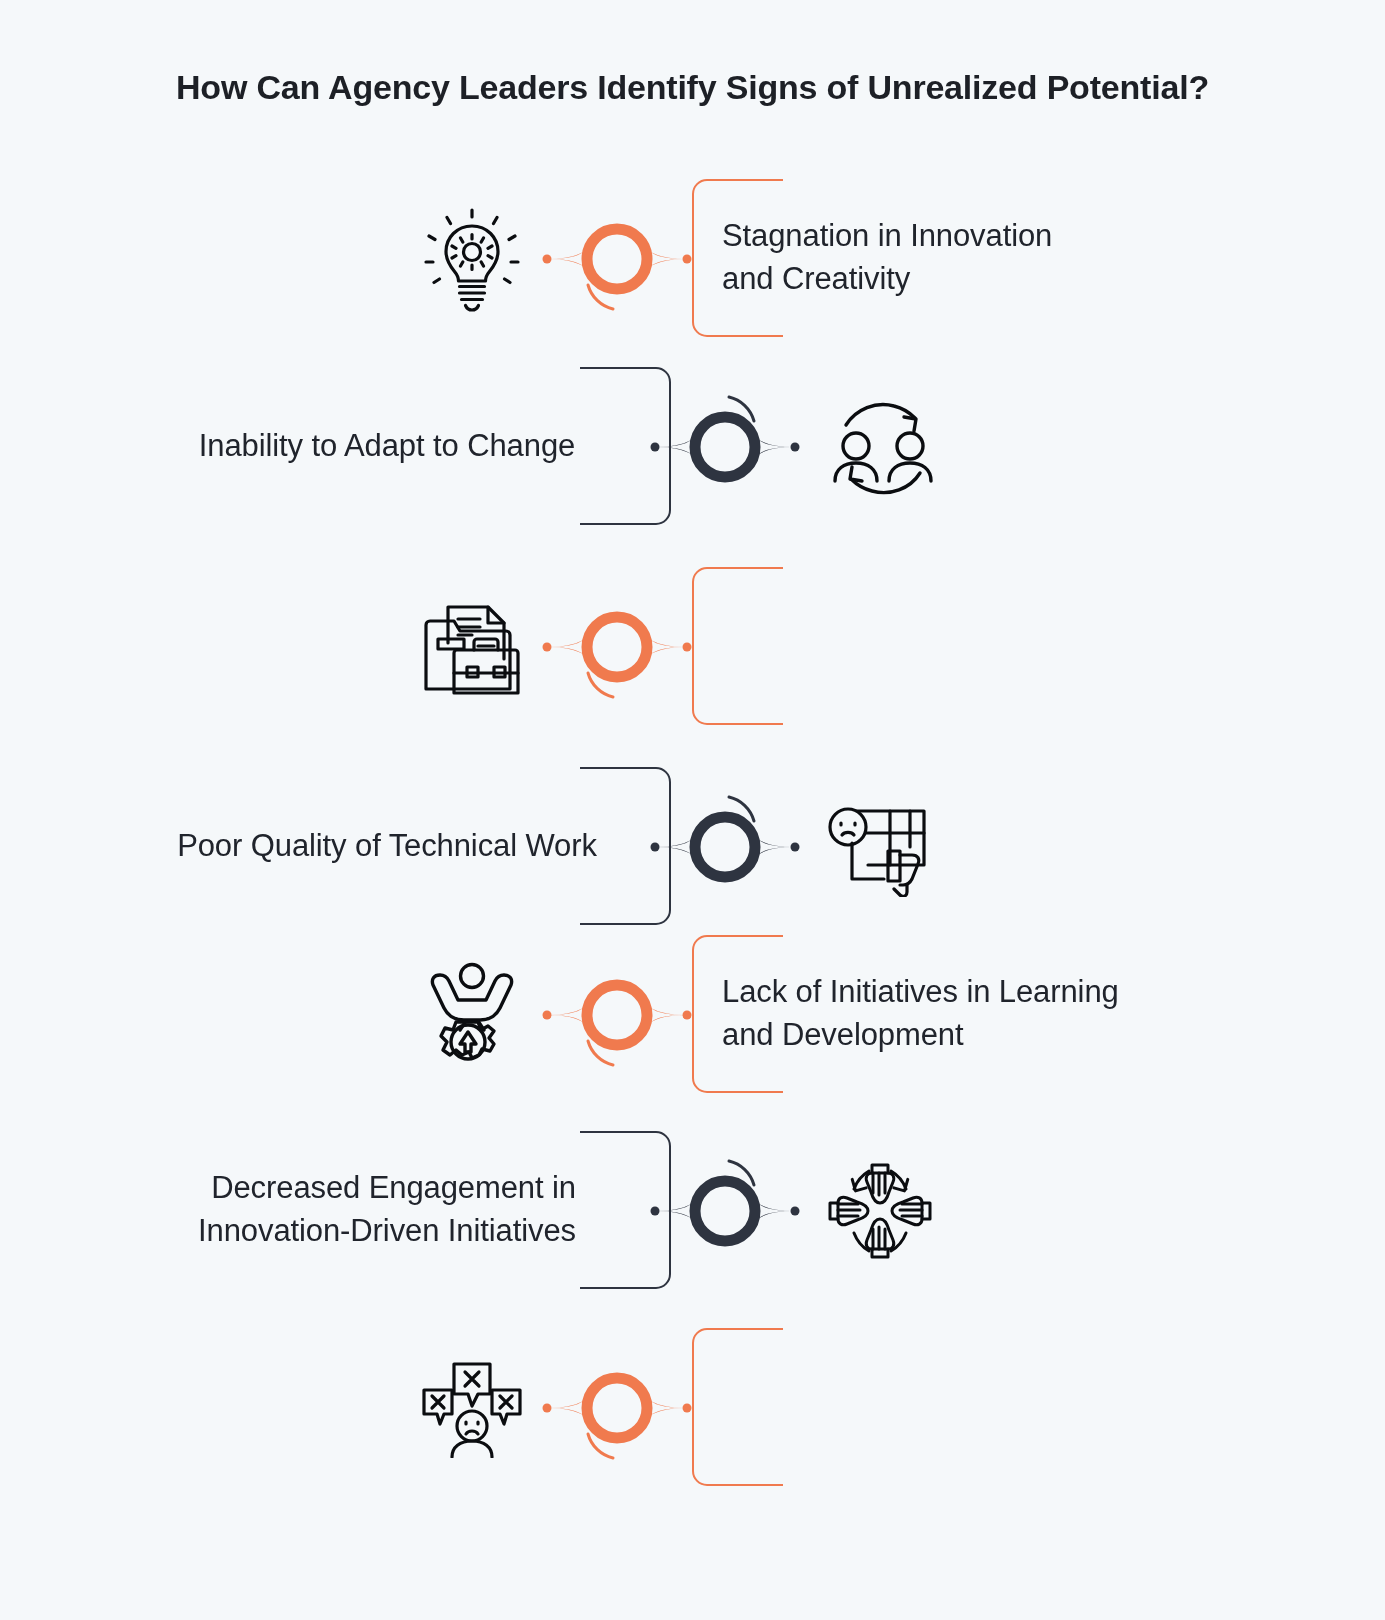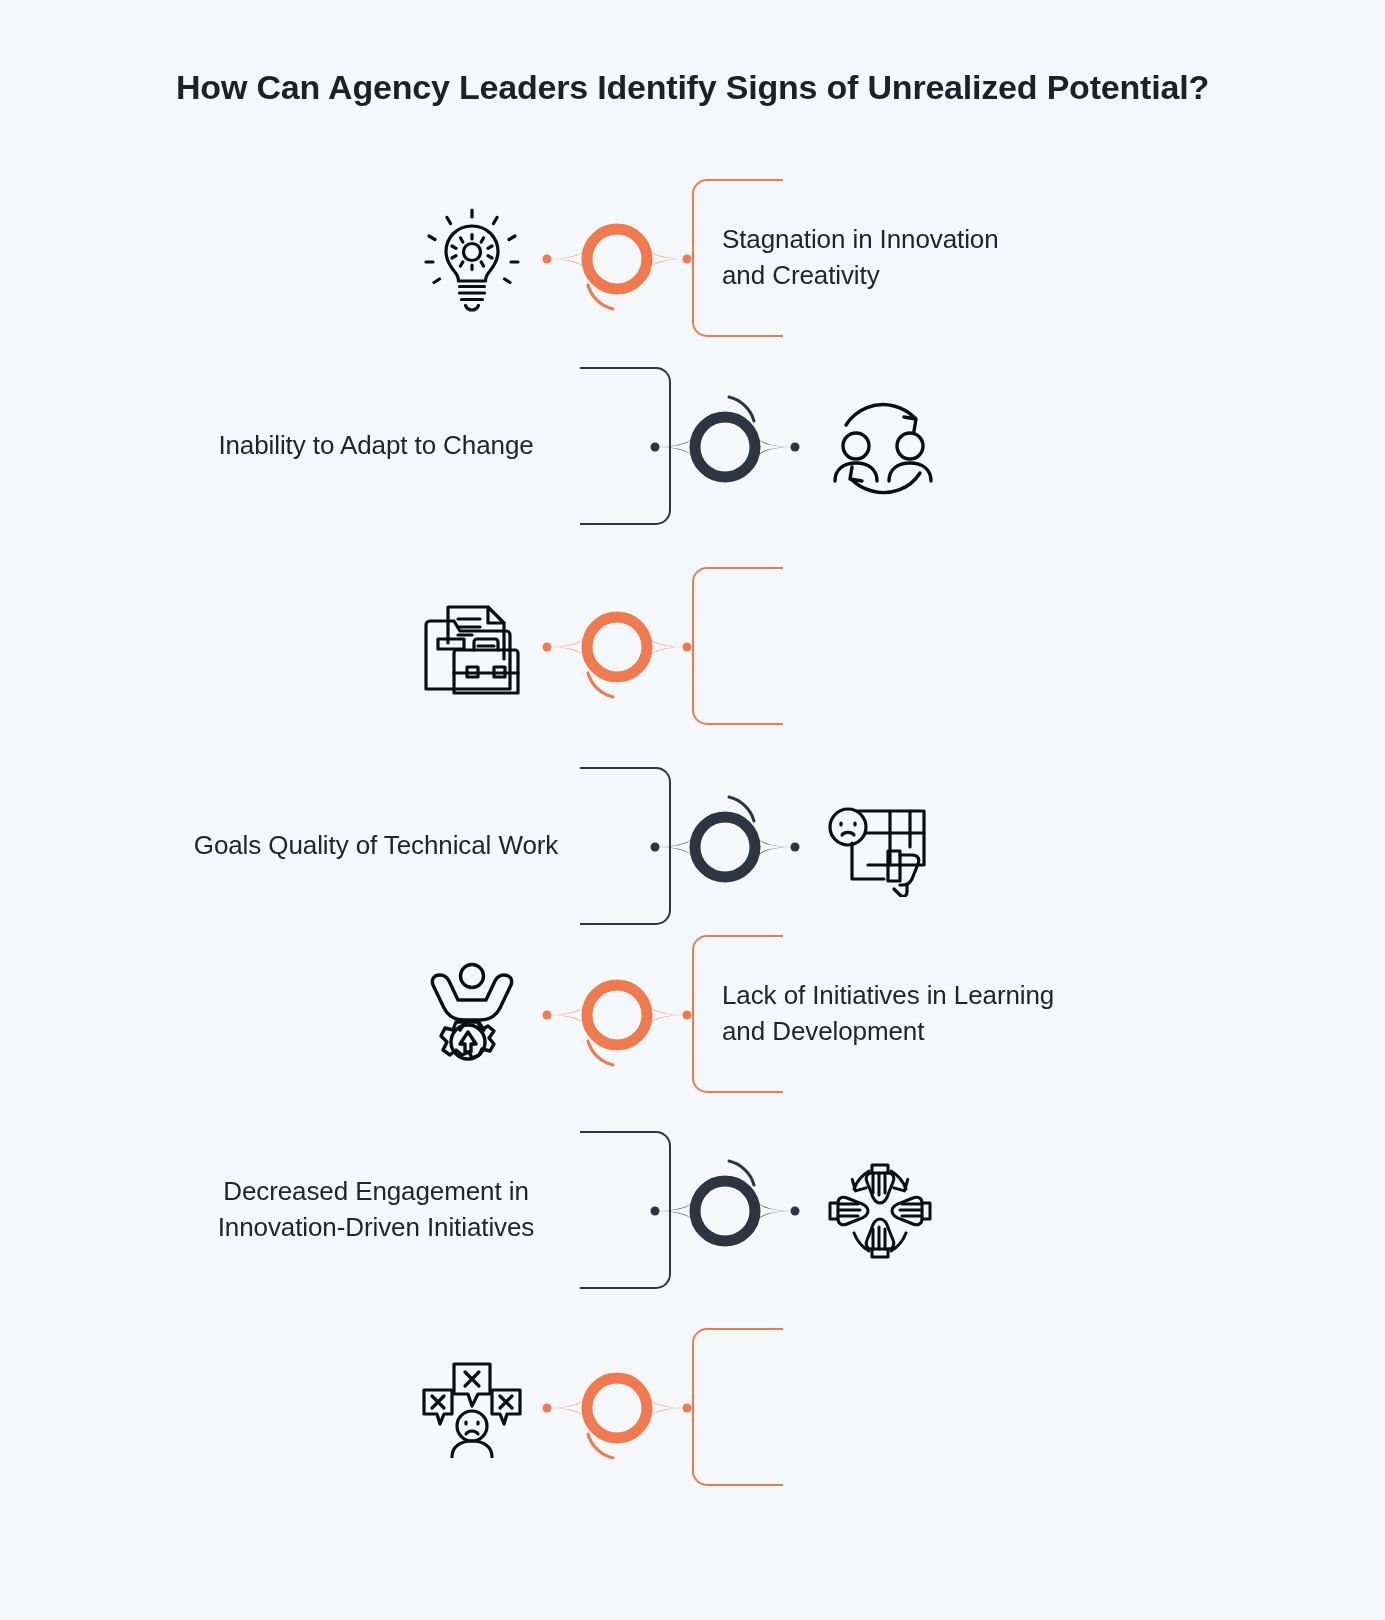"Stagnation in Innovation" .label { font-size: 26px -> 31px }
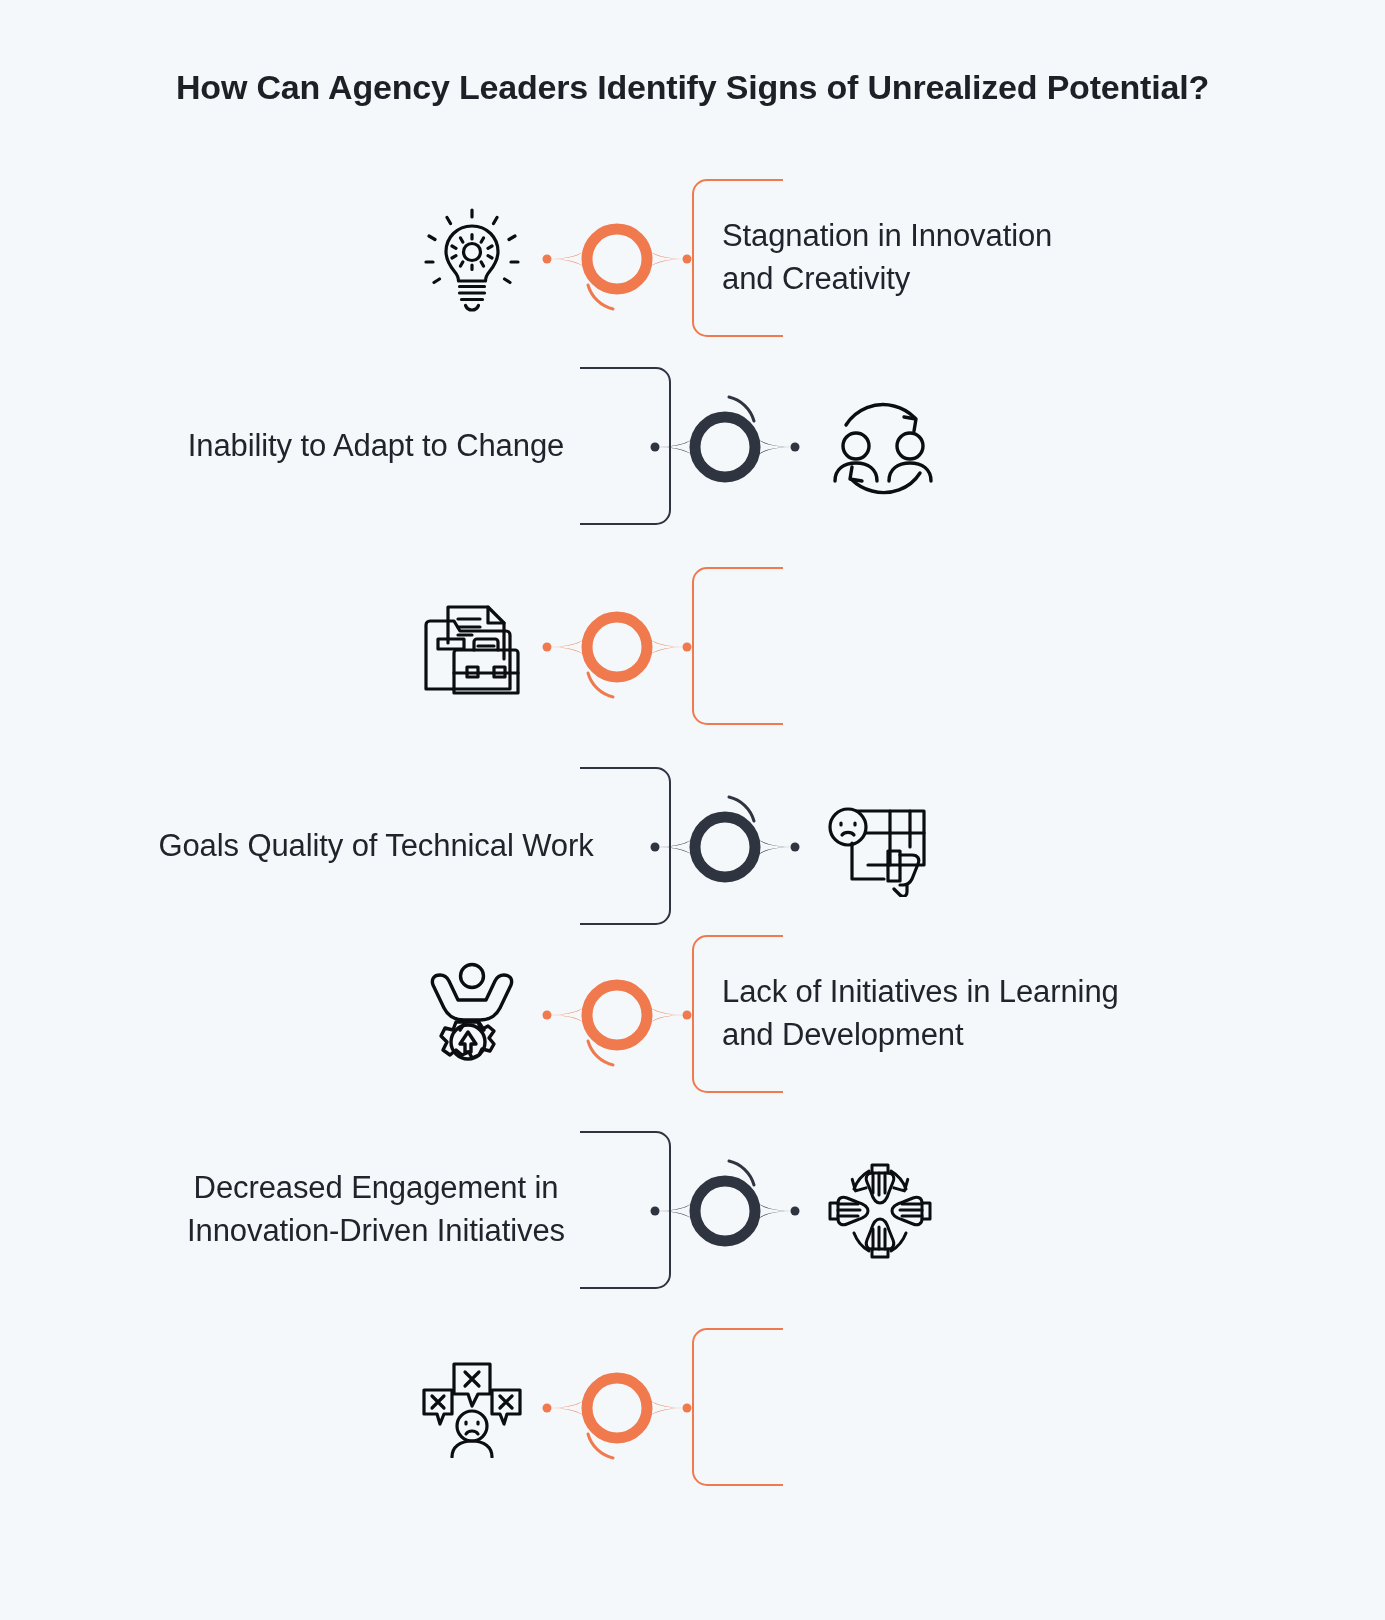"Inability to Adapt to Change" .row.left-text .label { left: 141px -> 152px; text-align: center -> right }
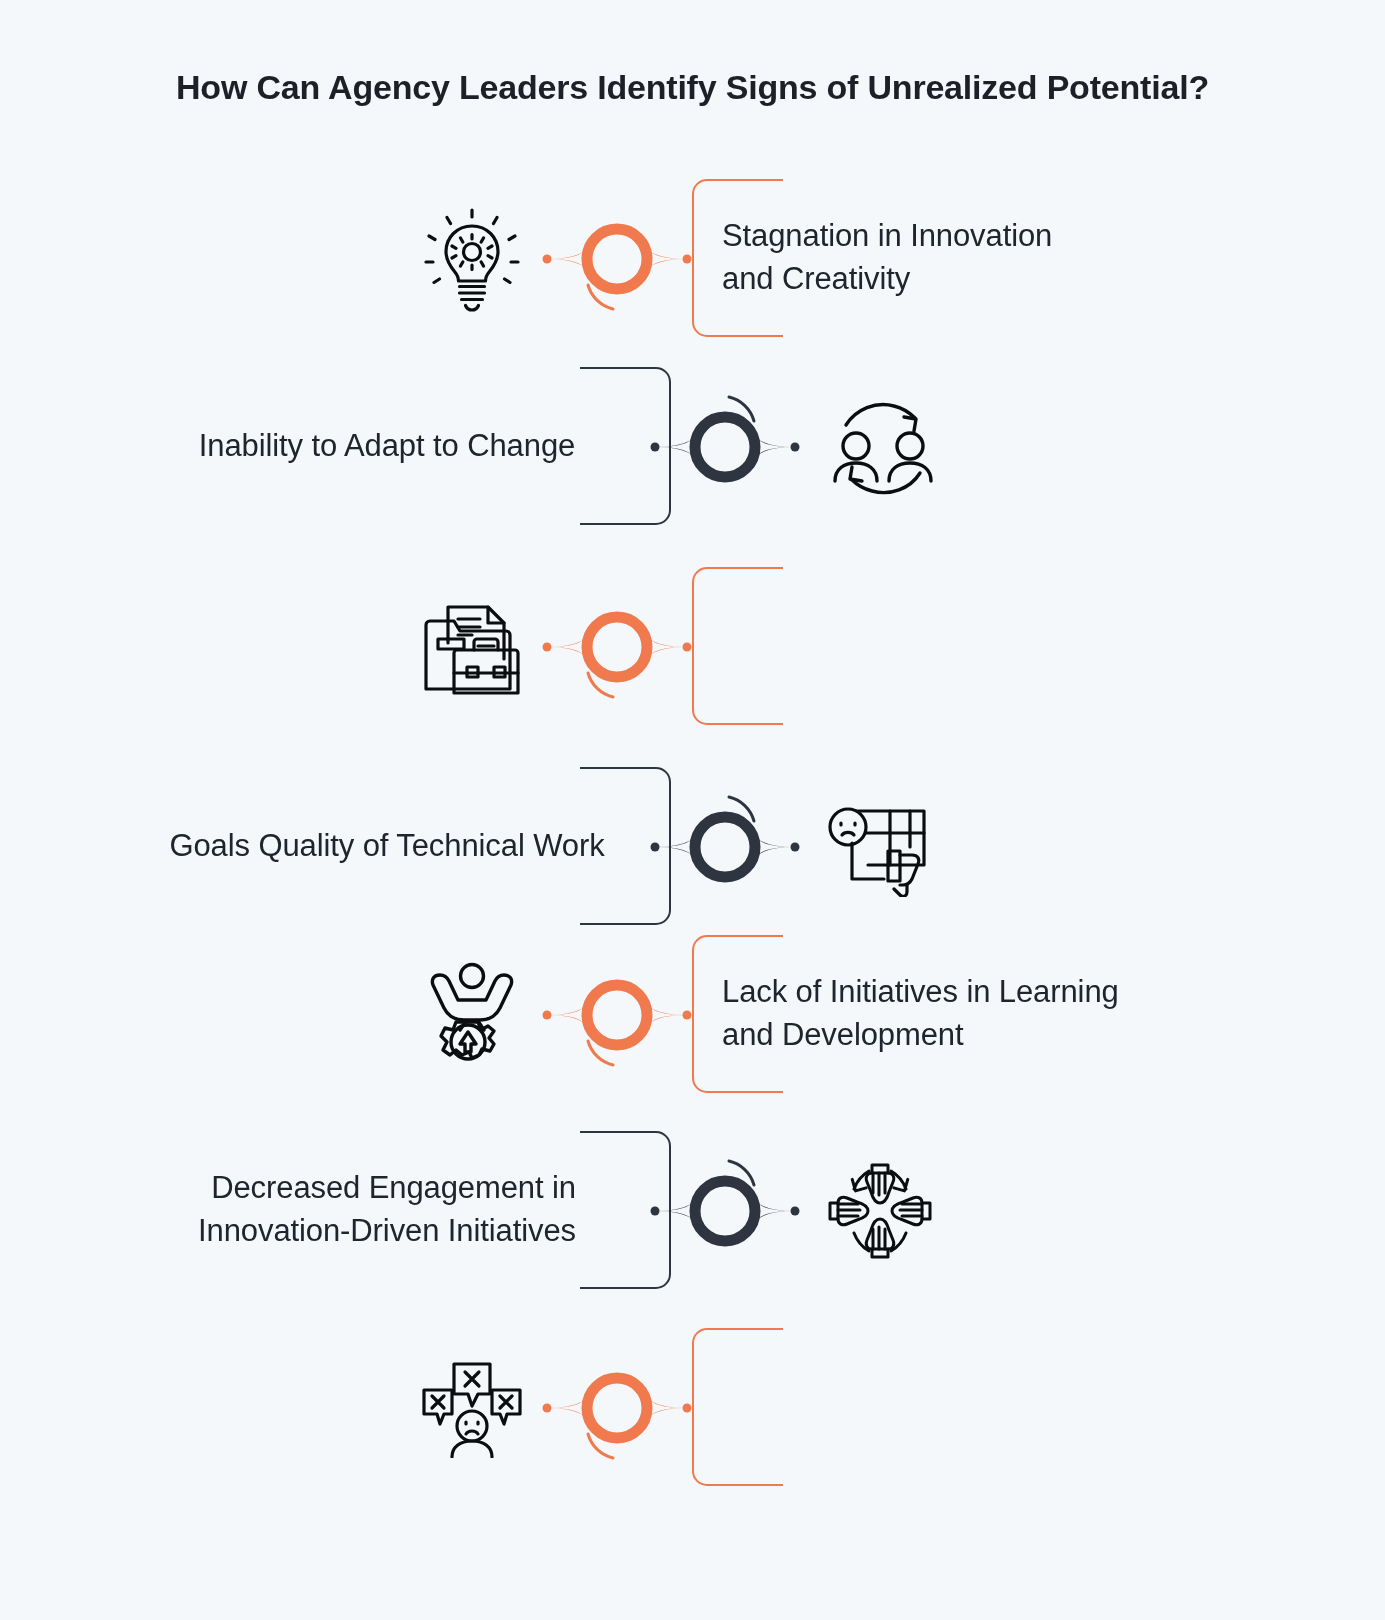"Goals Quality of Technical Work" div.label { text: Goals -> Poor }
